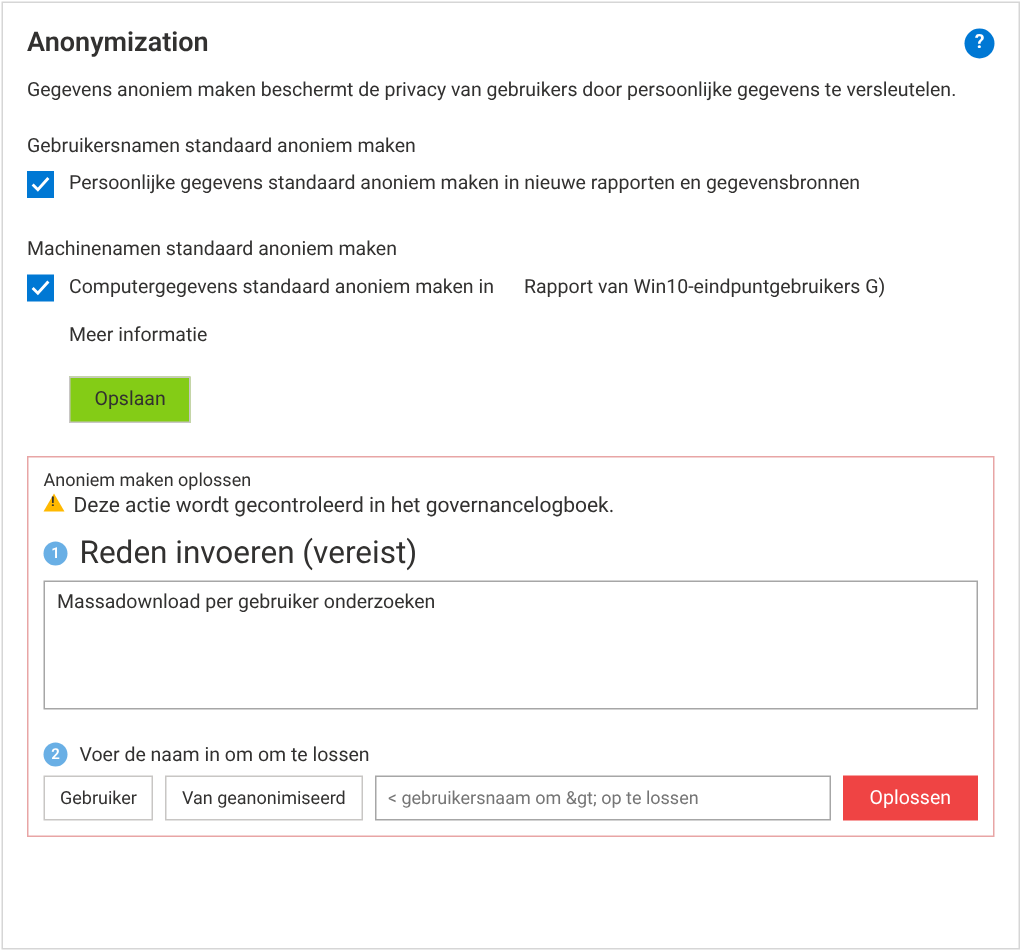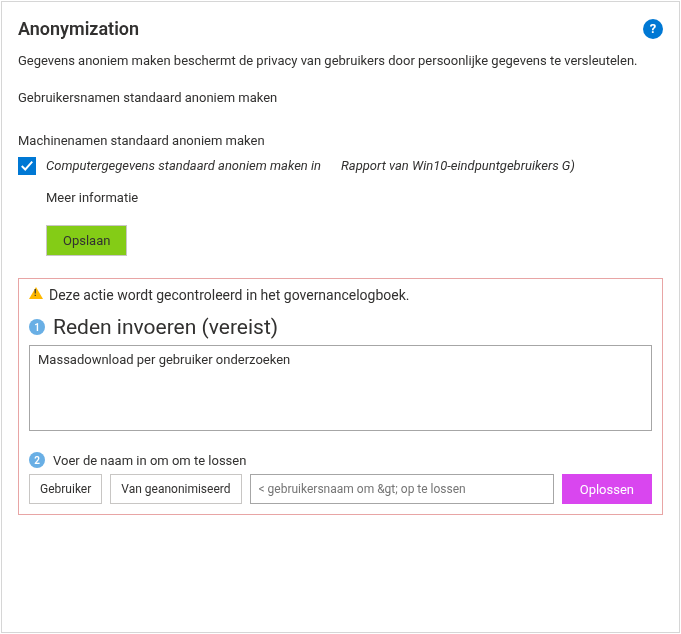"Persoonlijke gegevens standaard anoniem" div.check-row { html: none -> <div> <div> <svg> <path></path> </svg> </div> <span>Persoonlijke gegevens standaard anoniem maken in nieuwe rapporten en gegevensbronnen</span> </div> }
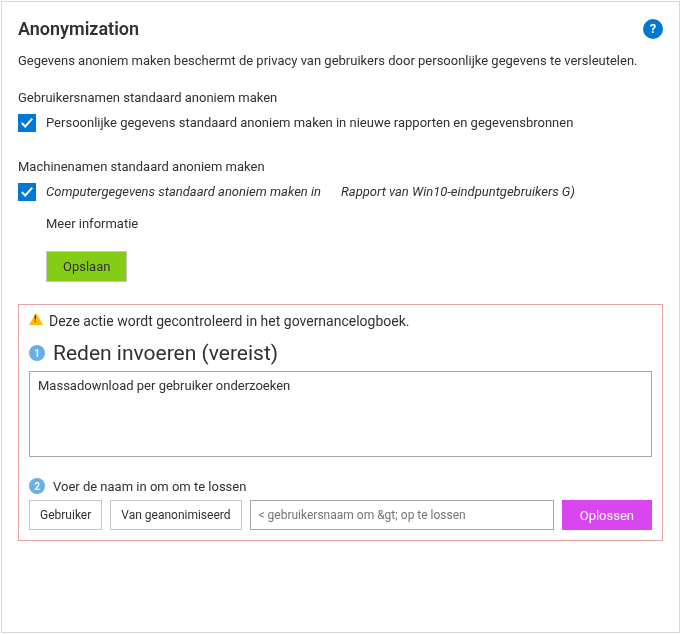"Computergegevens standaard anoniem maken" .check-text-group { font-style: italic -> none }
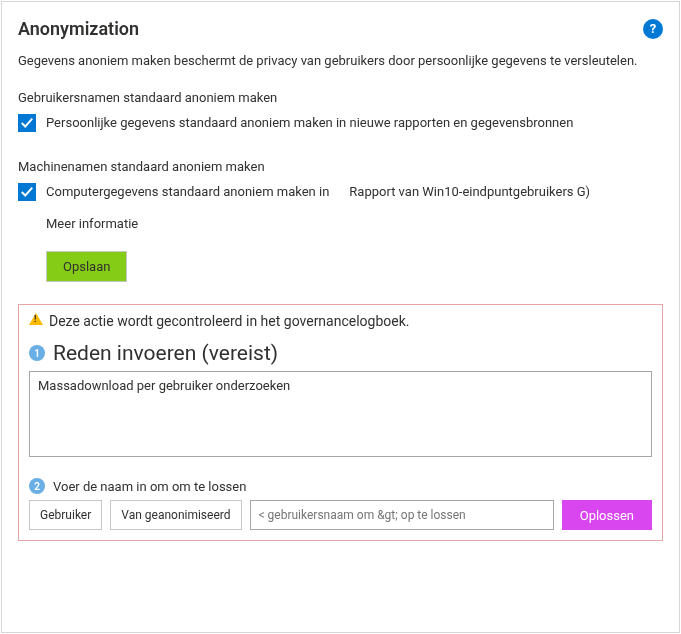"Anoniem maken oplossen" p.resolve-title { html: none -> <p>Anoniem maken oplossen</p> }
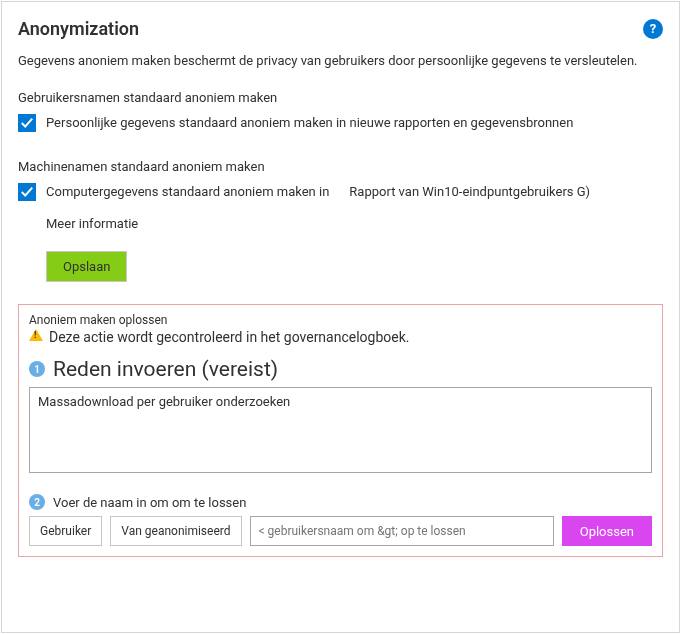"Oplossen" .primary-btn { background: #d946ef -> #ef4444 }
